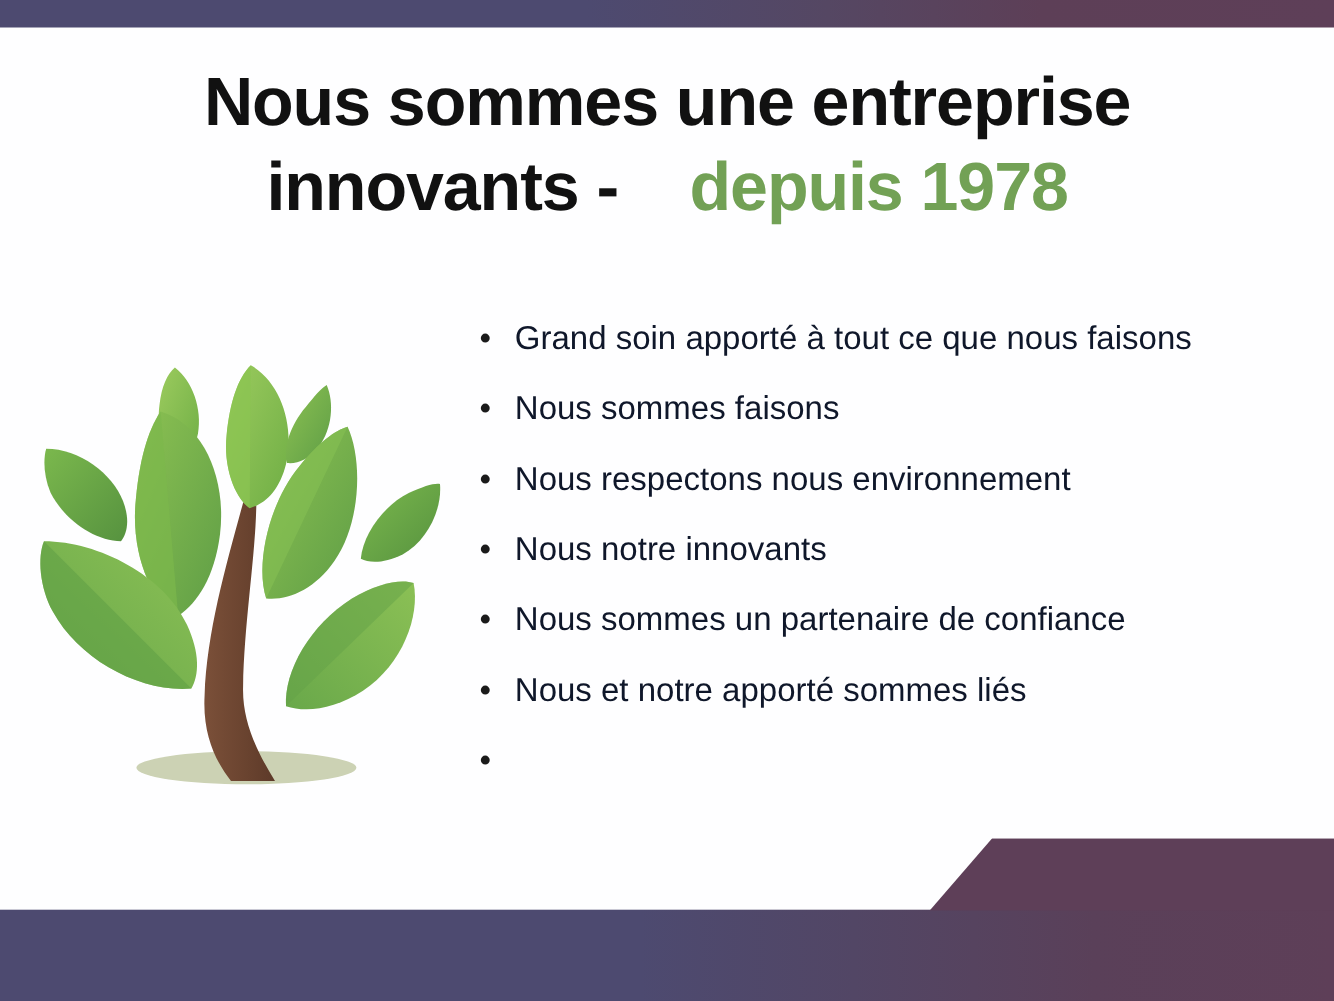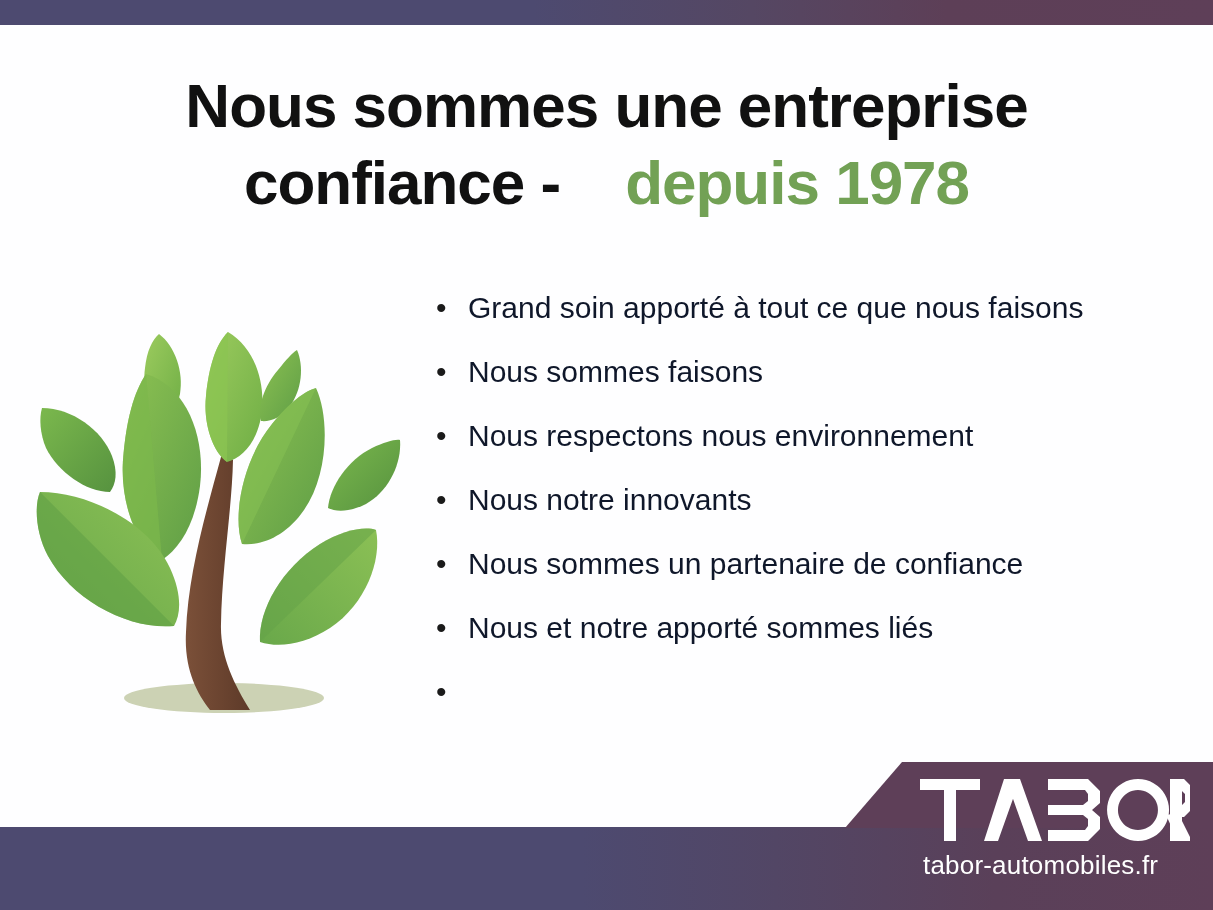"Nous sommes une entreprise" .headline { top: 68px -> 56px }
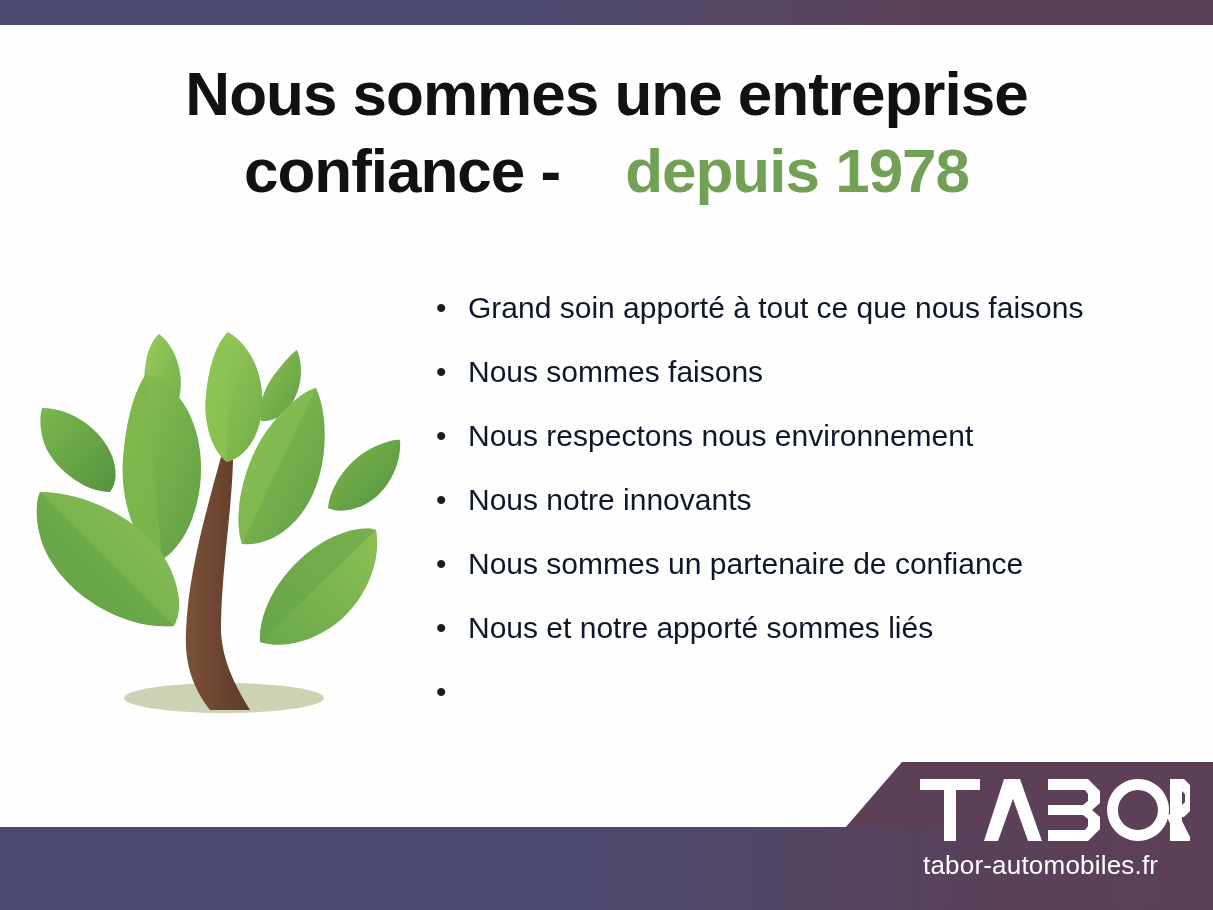"confiance -" span { text: confiance -> innovants }
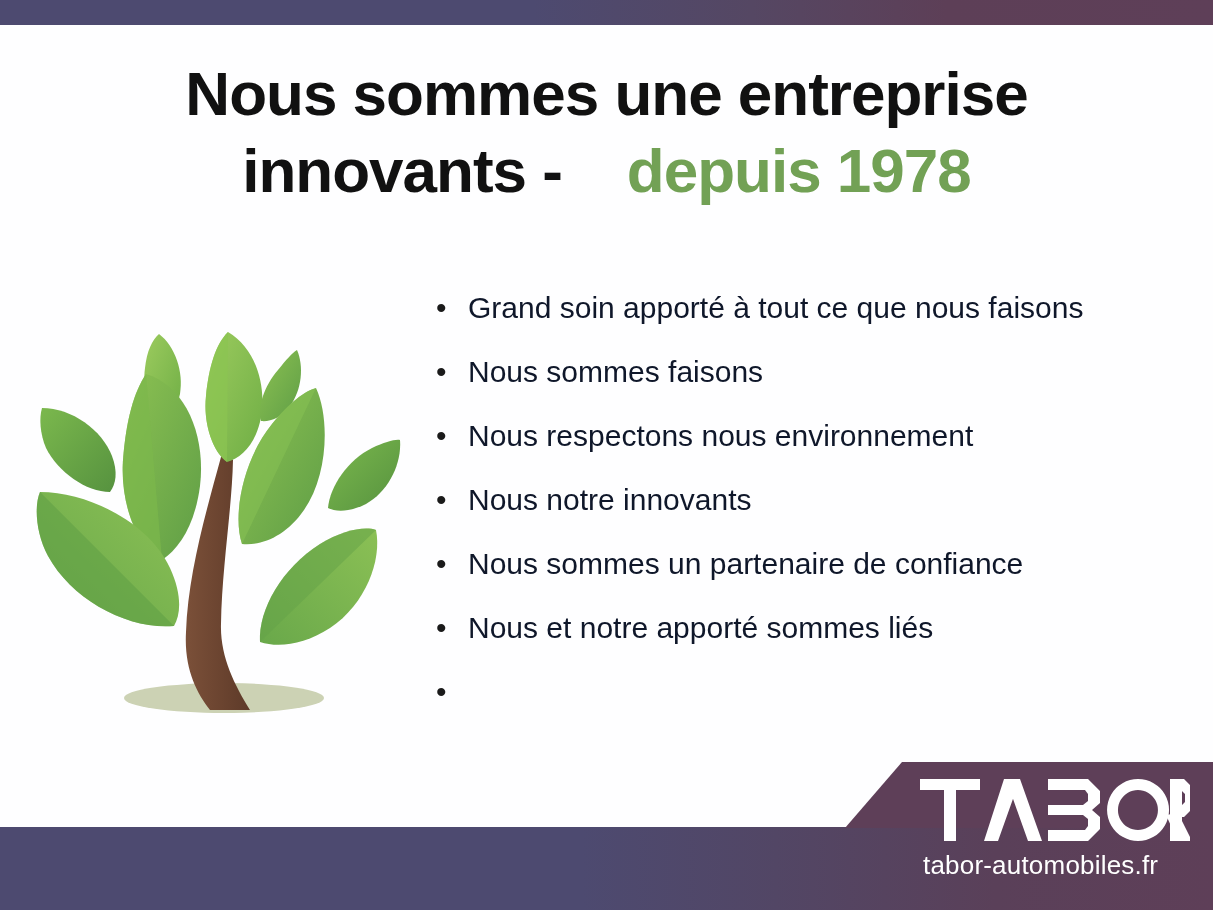"tabor-automobiles.fr" div.logo-block { html: <div> <div> <svg> <path></path> <path></path> <path></path> <path></path> <path></path> <path></path> <path></path> <path></path> </svg> </div> <div>tabor-automobiles.fr</div> </div> -> none }
